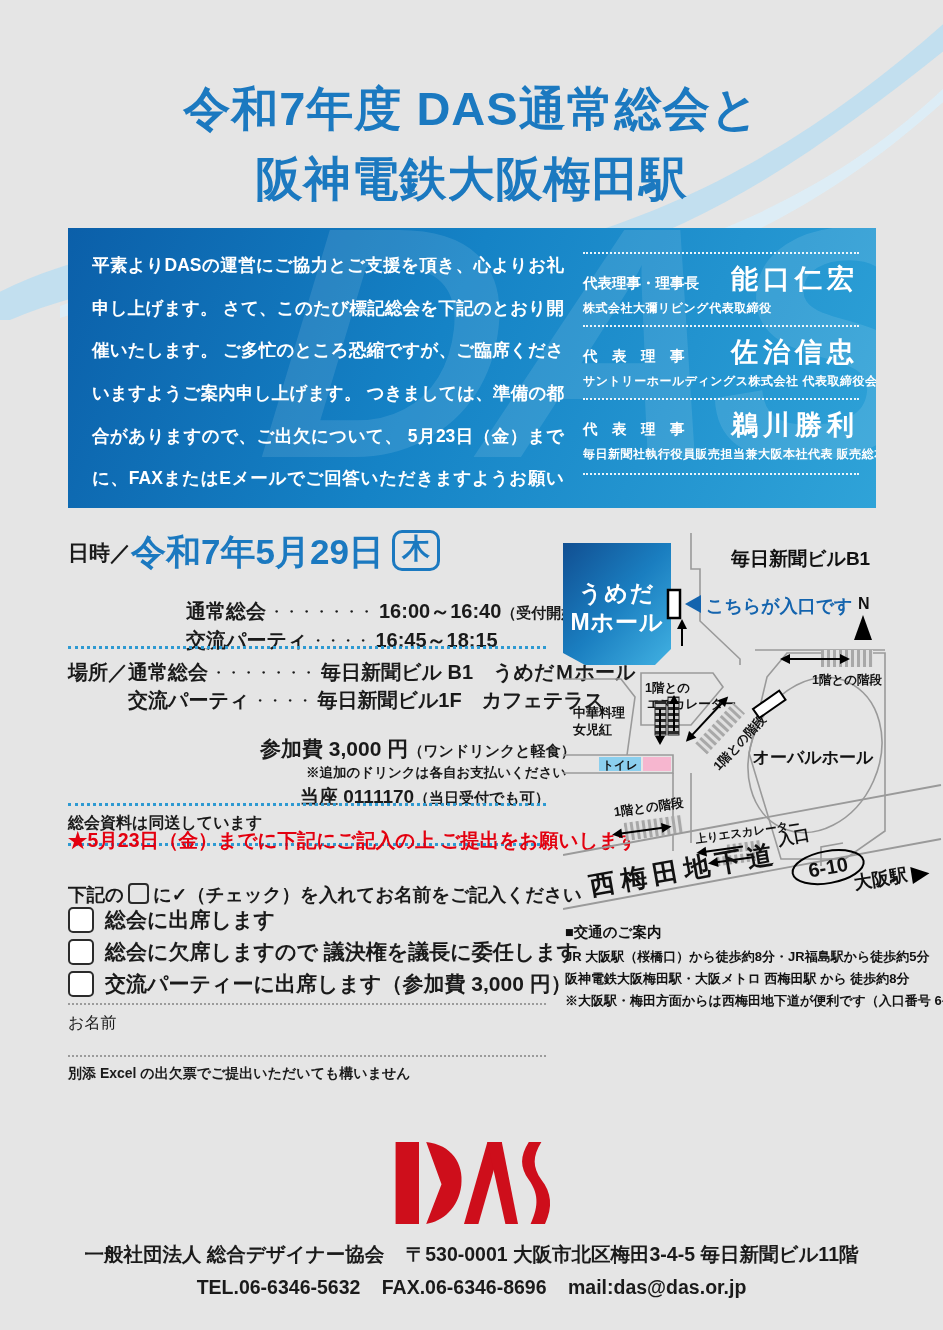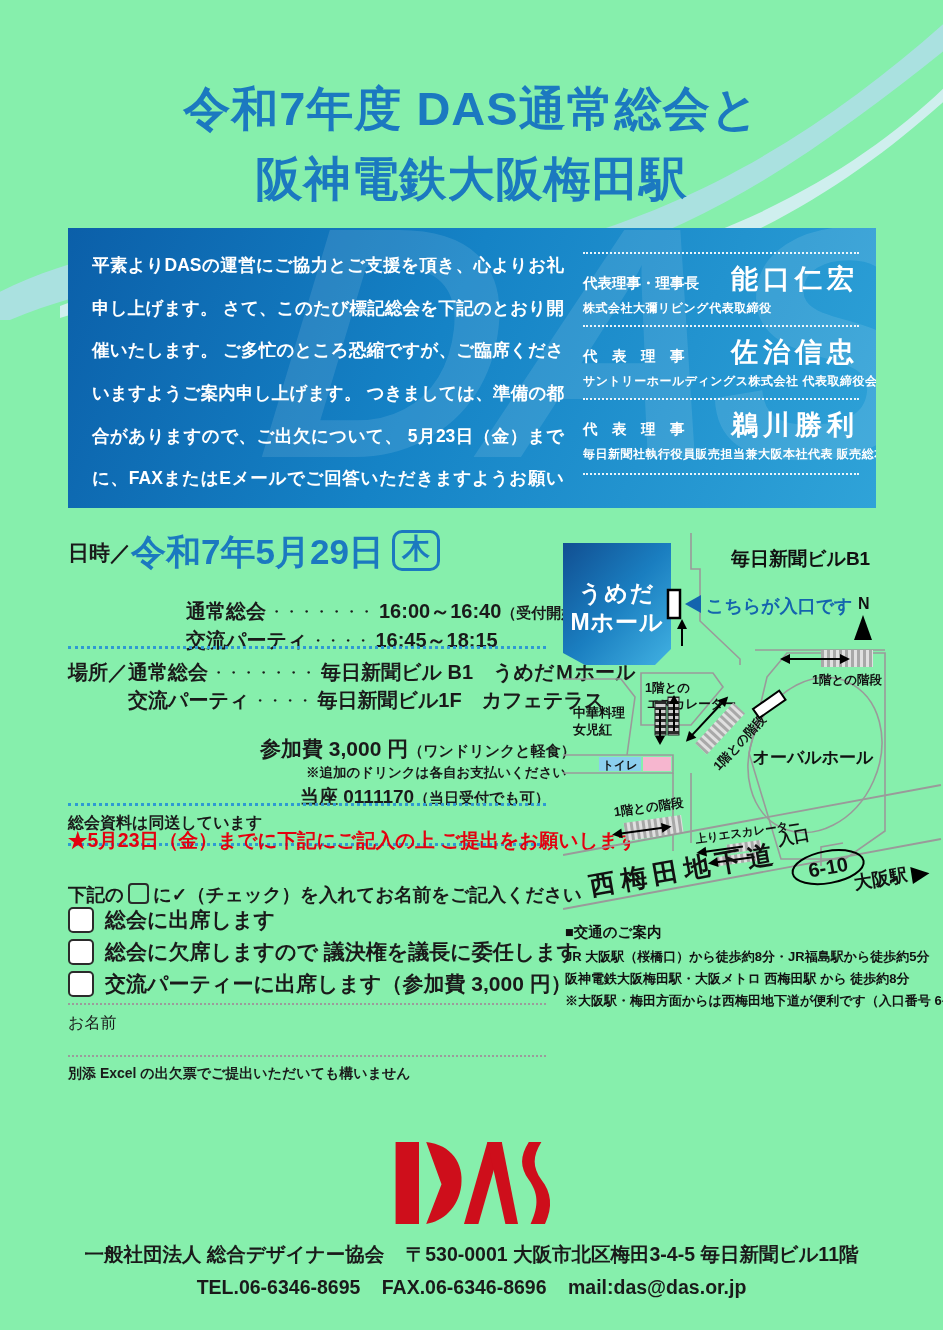"令和7年度 DAS通常総会と" .page { background: #86efac -> #e5e5e5 }
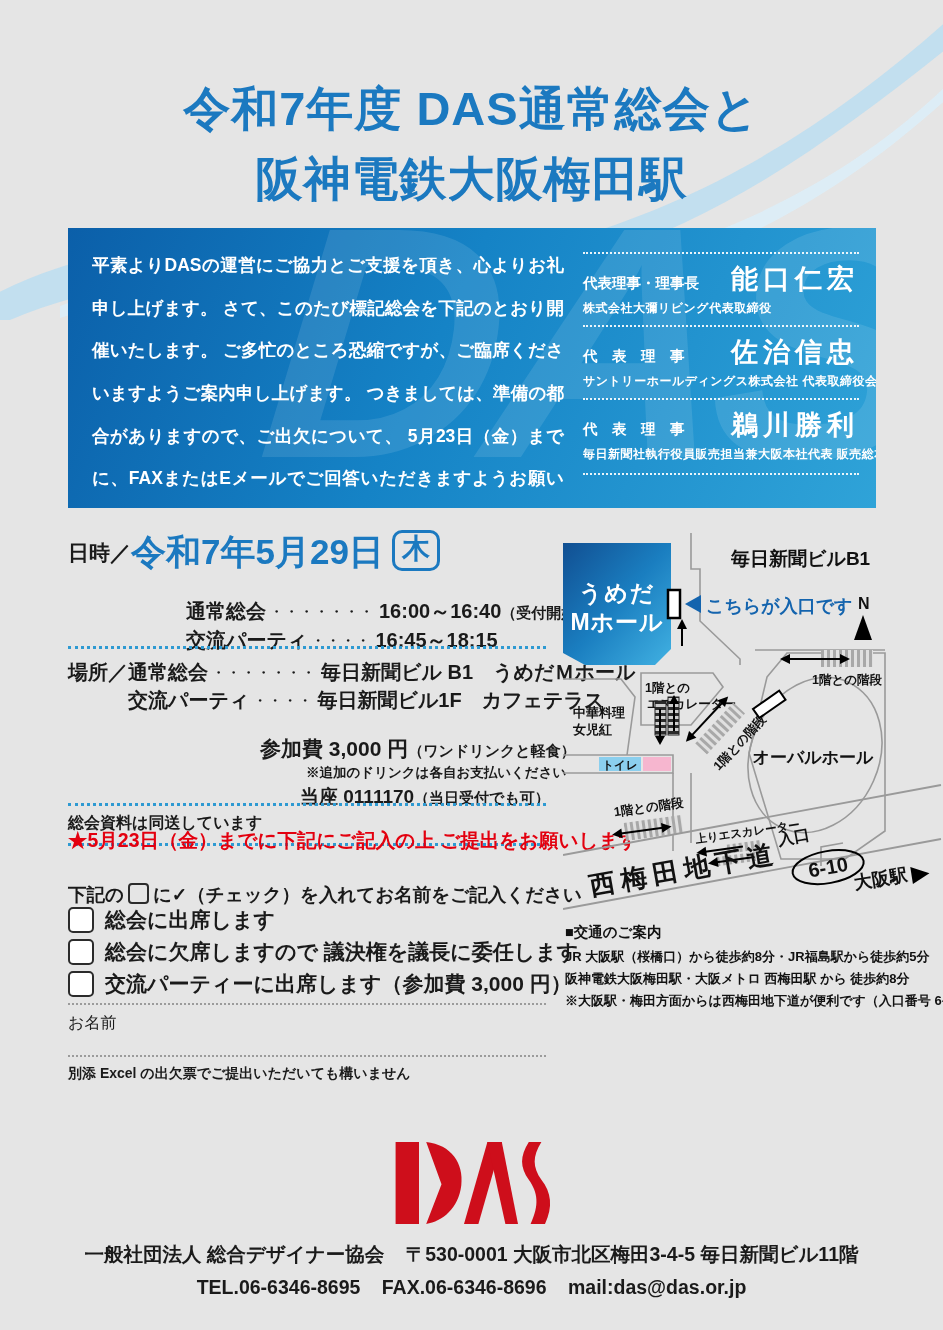"TEL.06-6346-8695" span { text: TEL.06-6346-8695 -> TEL.06-6346-5632 }
